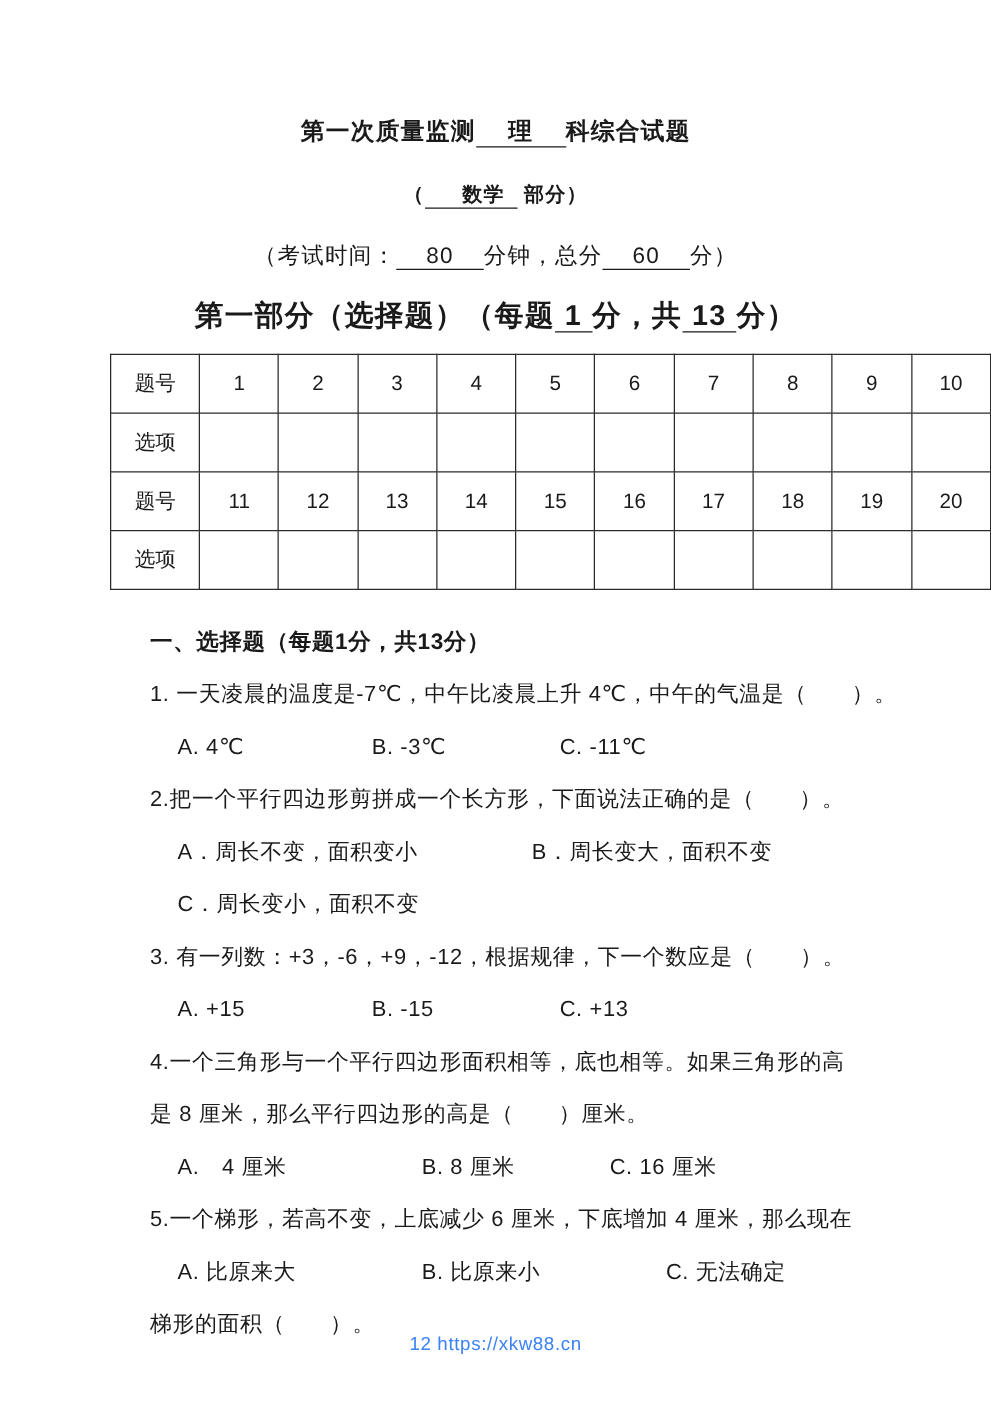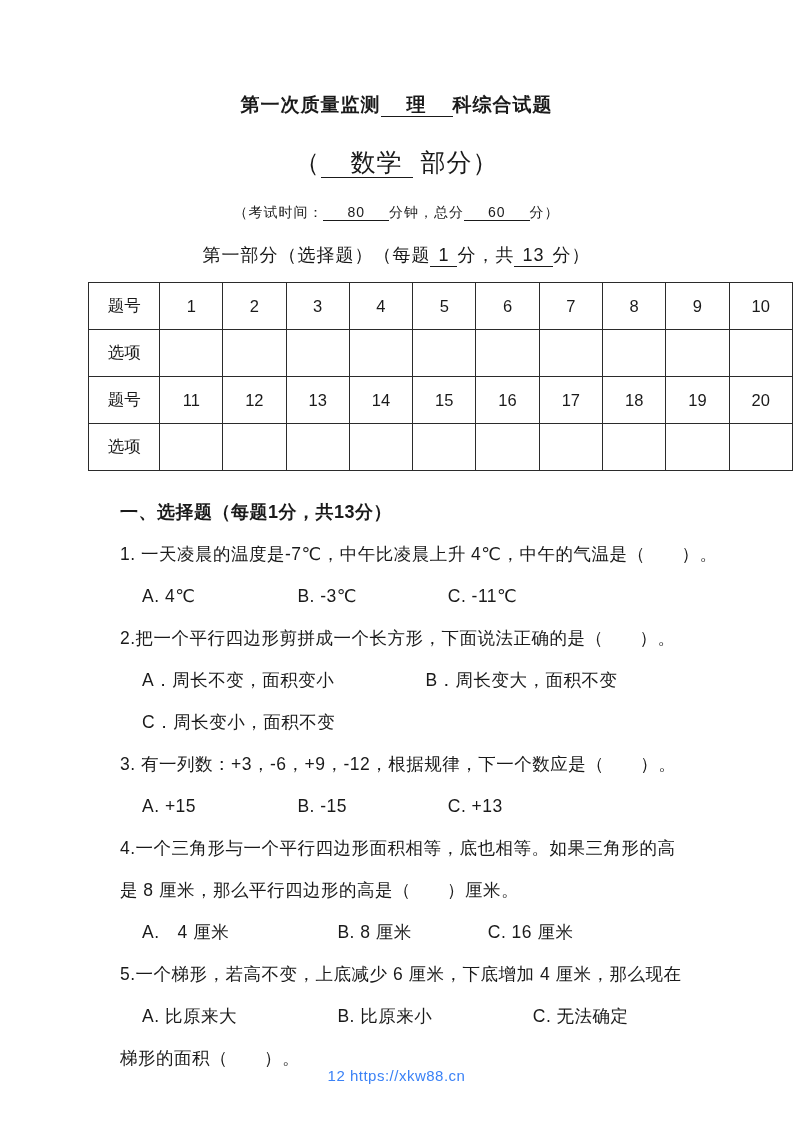"（ 数学 部分）" .subtitle { font-size: 25px -> 16px; font-weight: 400 -> 700 }
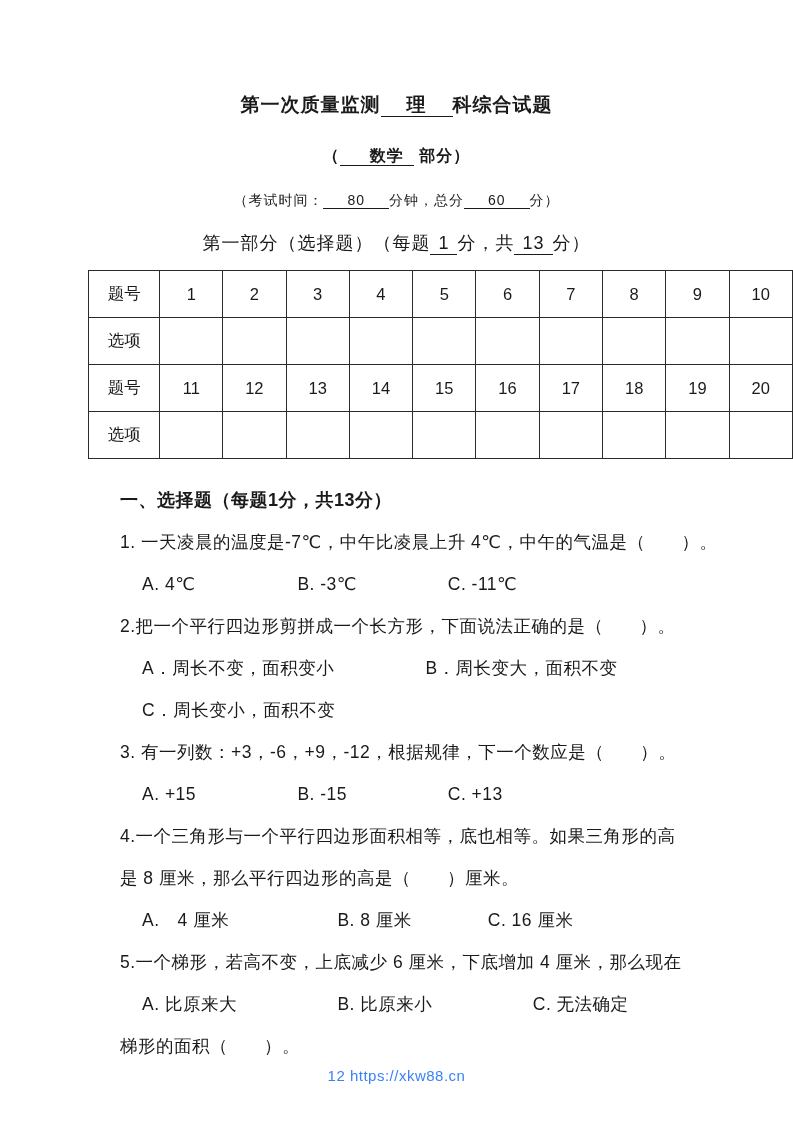"（考试时间： 80 分钟，总分 60 分）" .exam-info { font-size: 14px -> 18px }
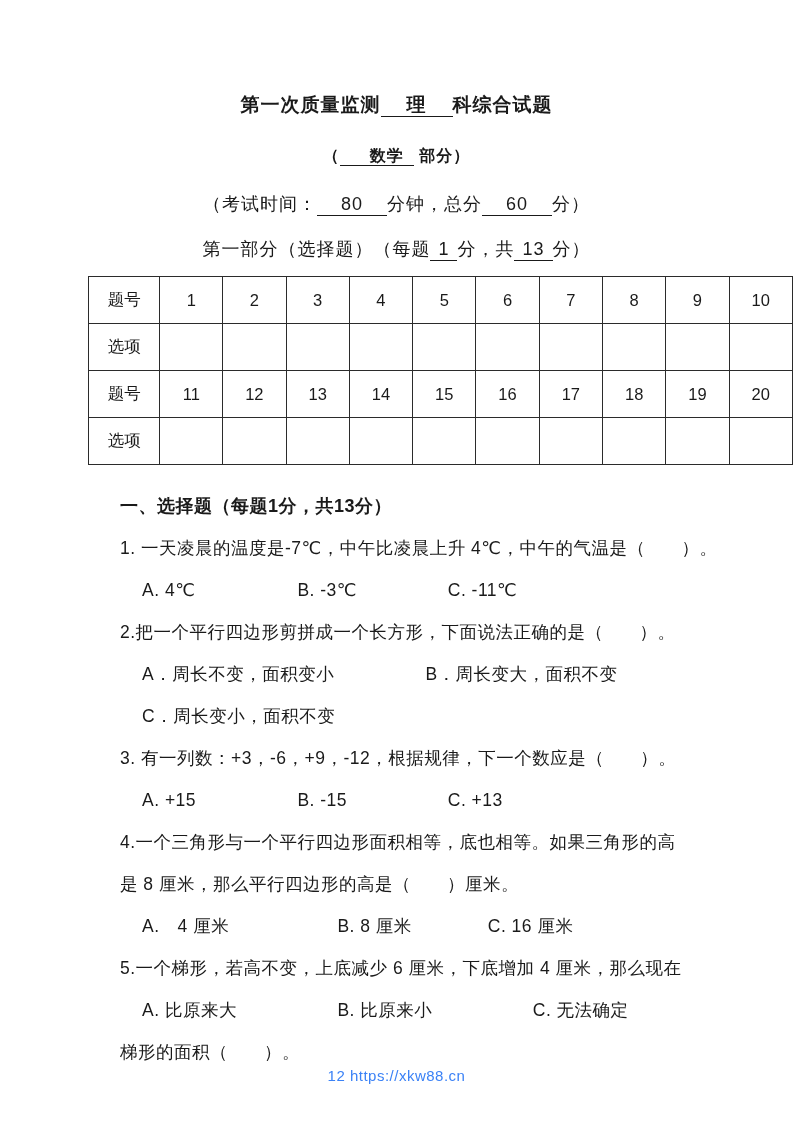"第一部分（选择题）（每题 1 分，共 13 分）" .section-heading { font-size: 18px -> 23px; font-weight: 400 -> 700 }
